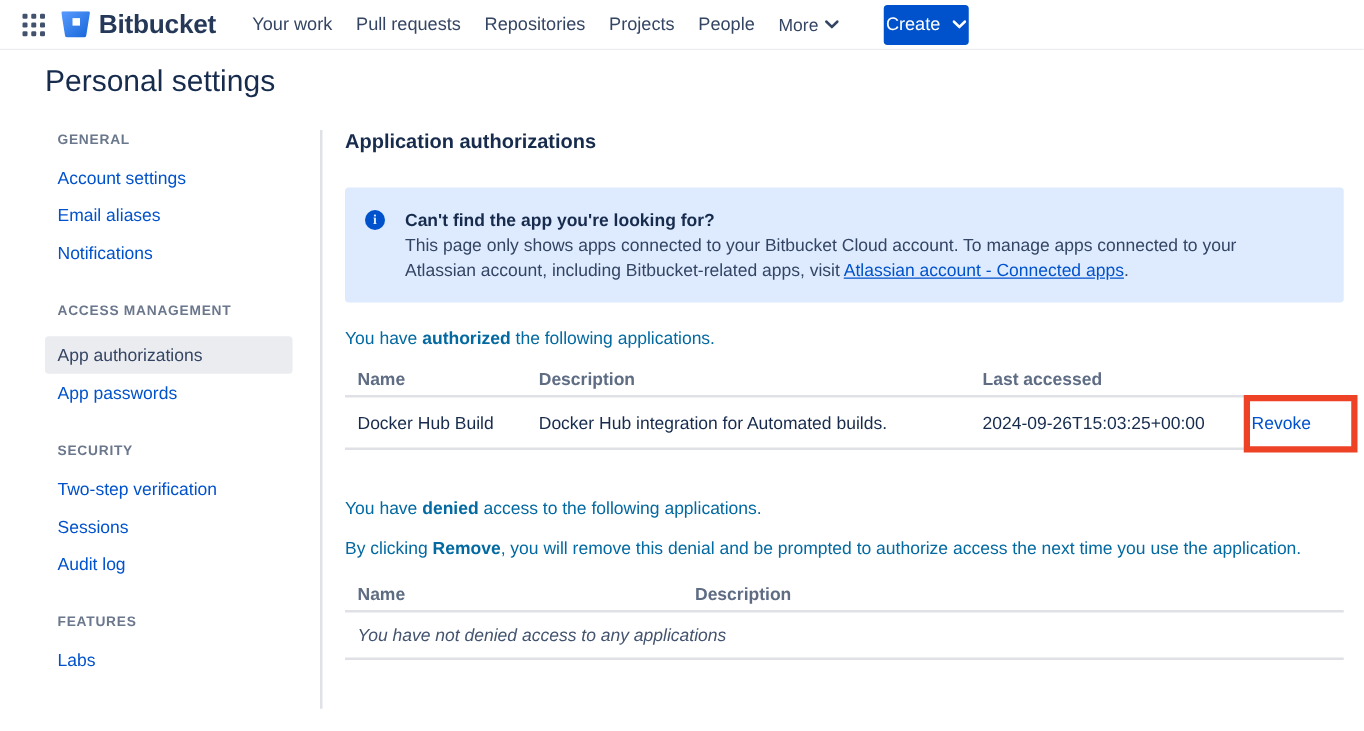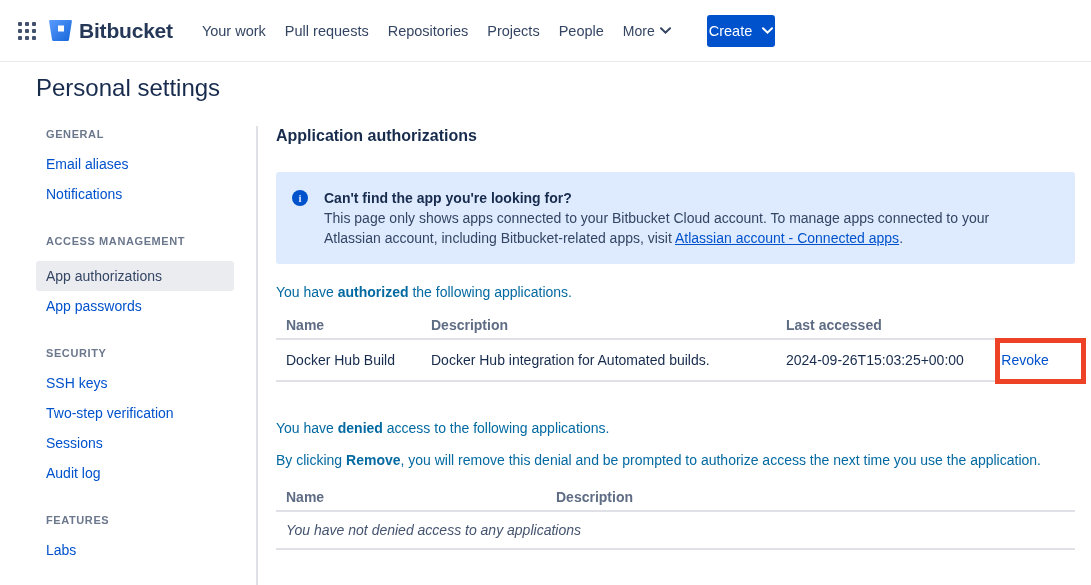"Bitbucket" .topbar { height: 62px -> 40px }
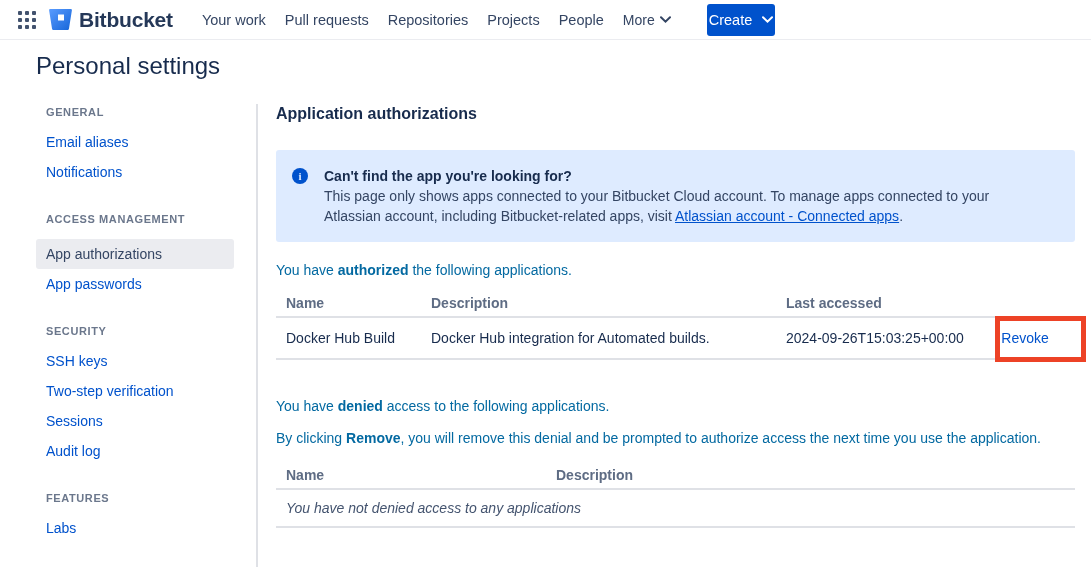"Account settings" a.side-item { html: none -> <a>Account settings</a> }
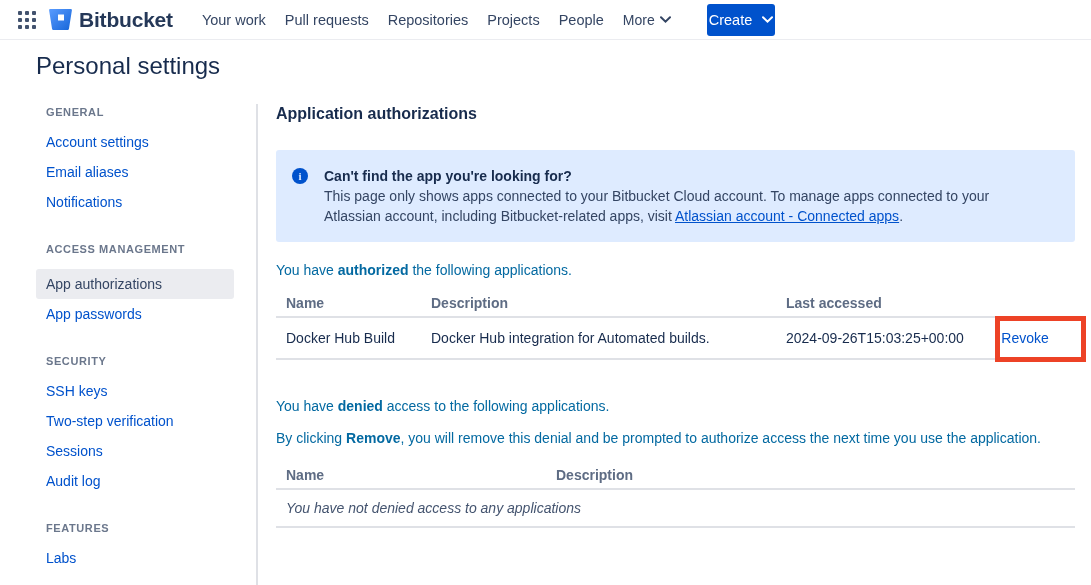"SSH keys" a.side-item { html: <a>SSH keys</a> -> none }
